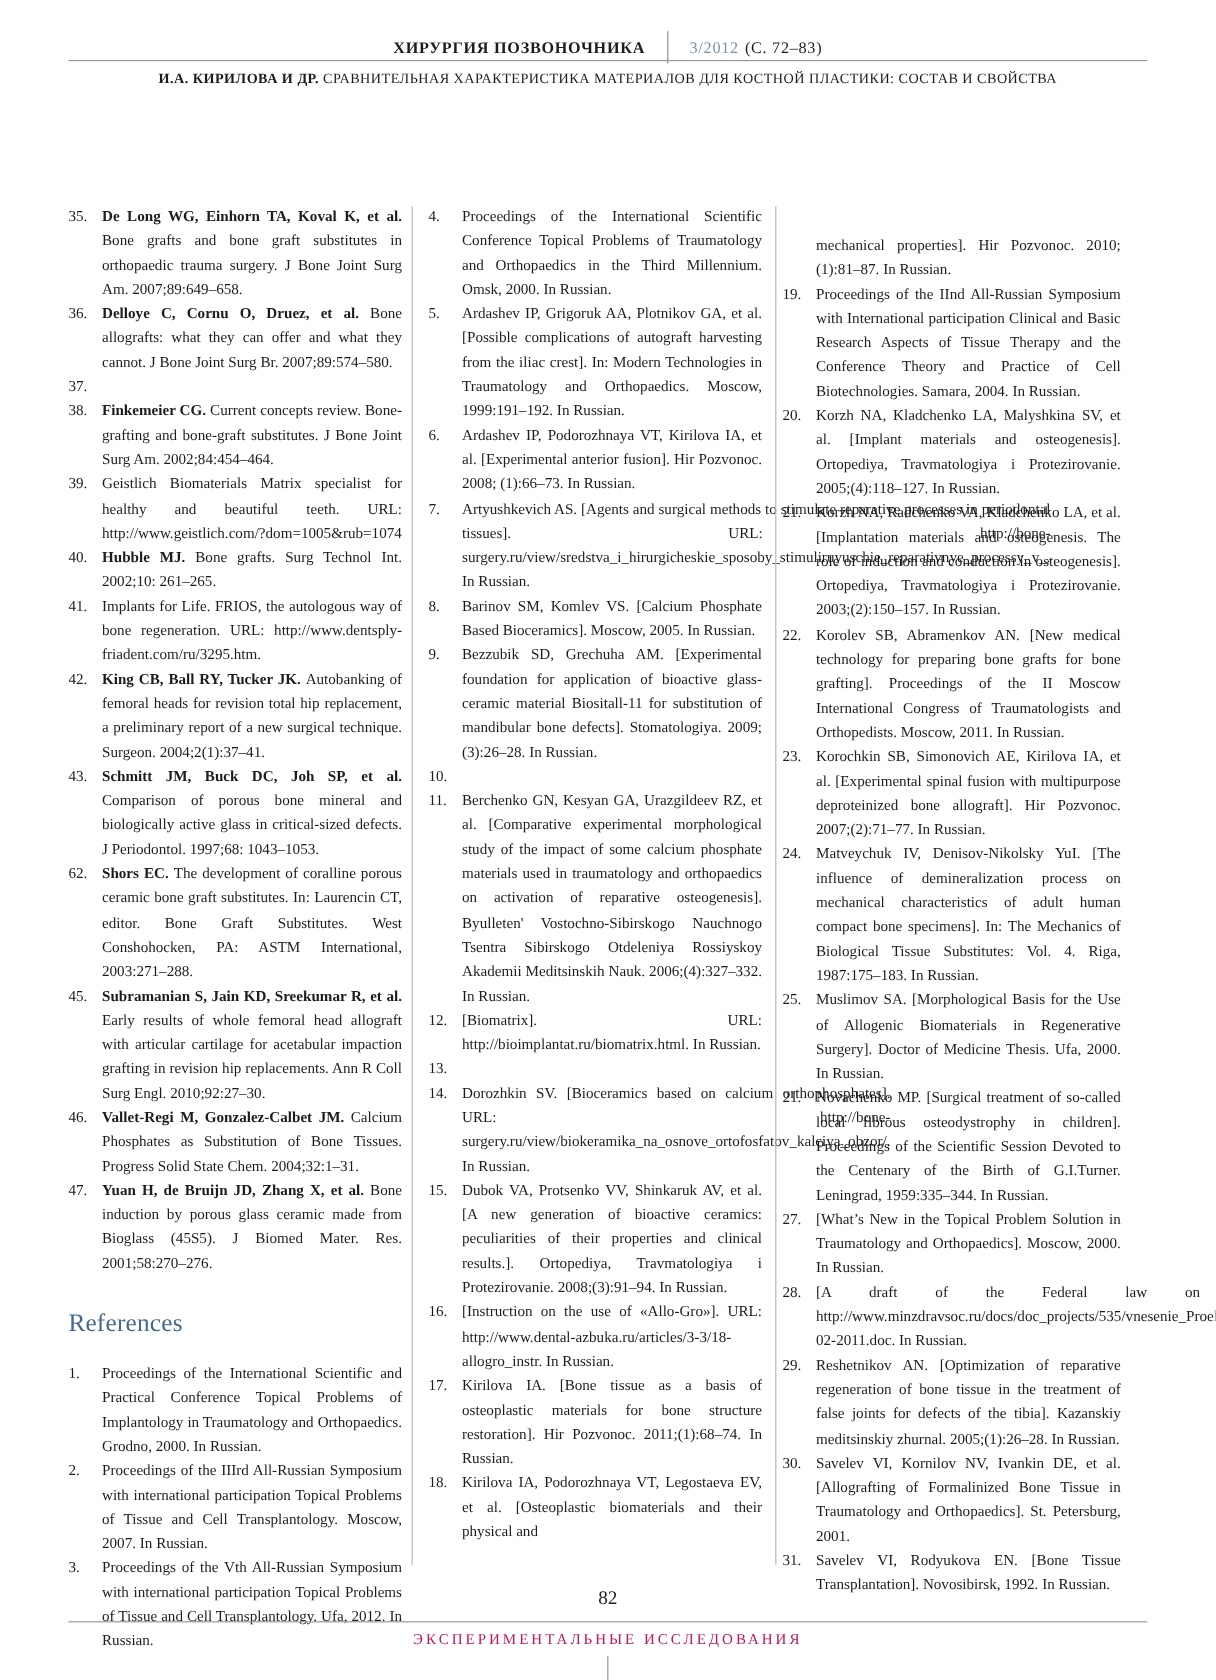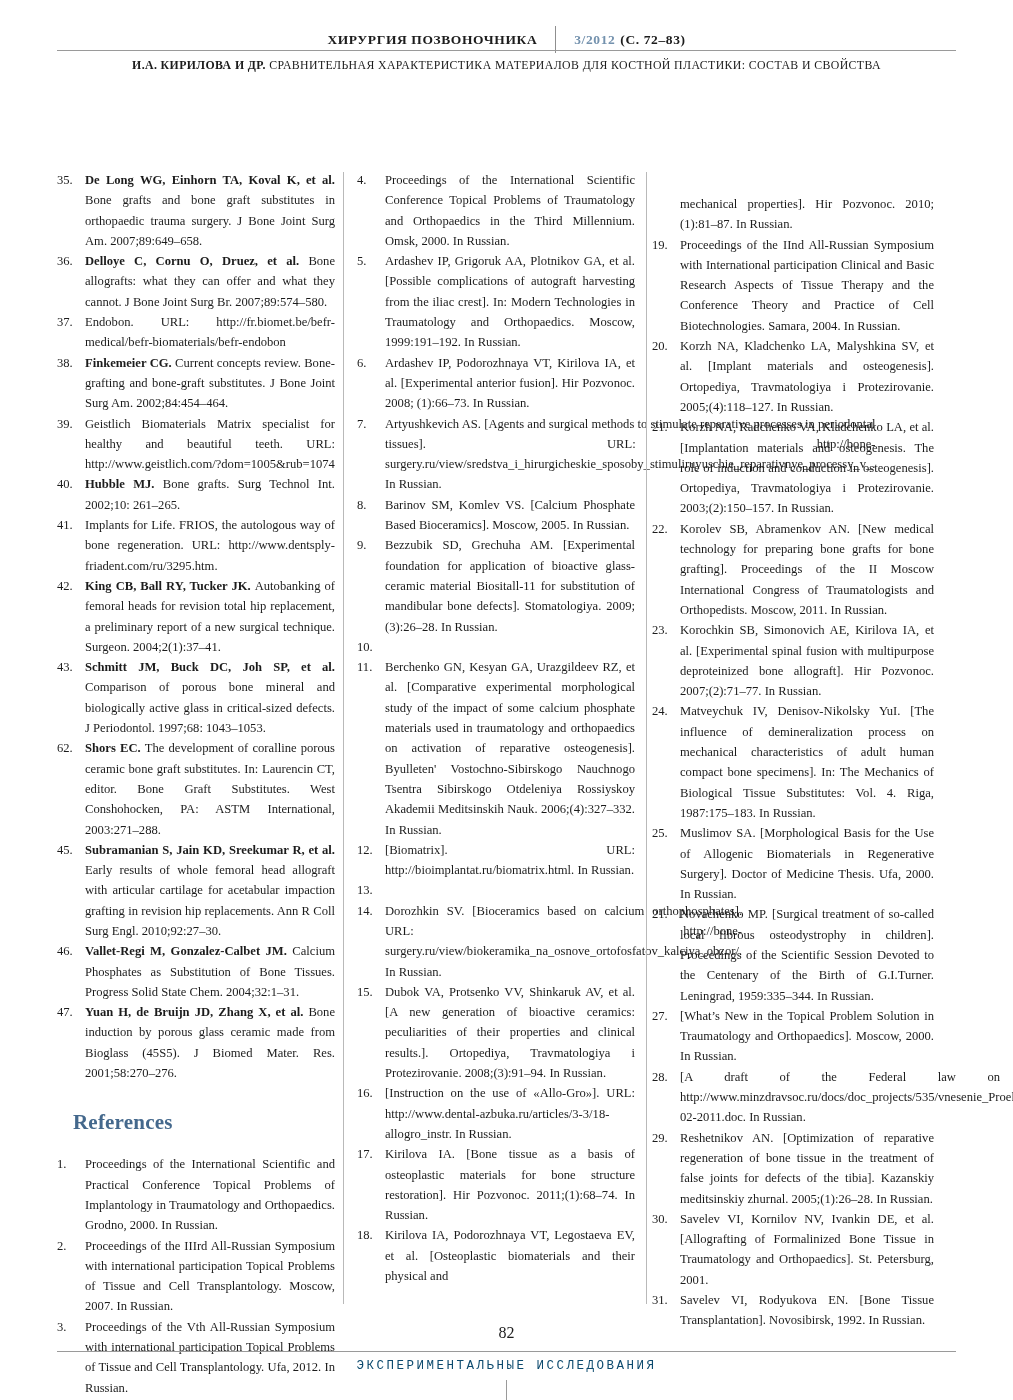"3/2012 (С. 72–83)" .h-issue-wrap { font-weight: bold -> none }
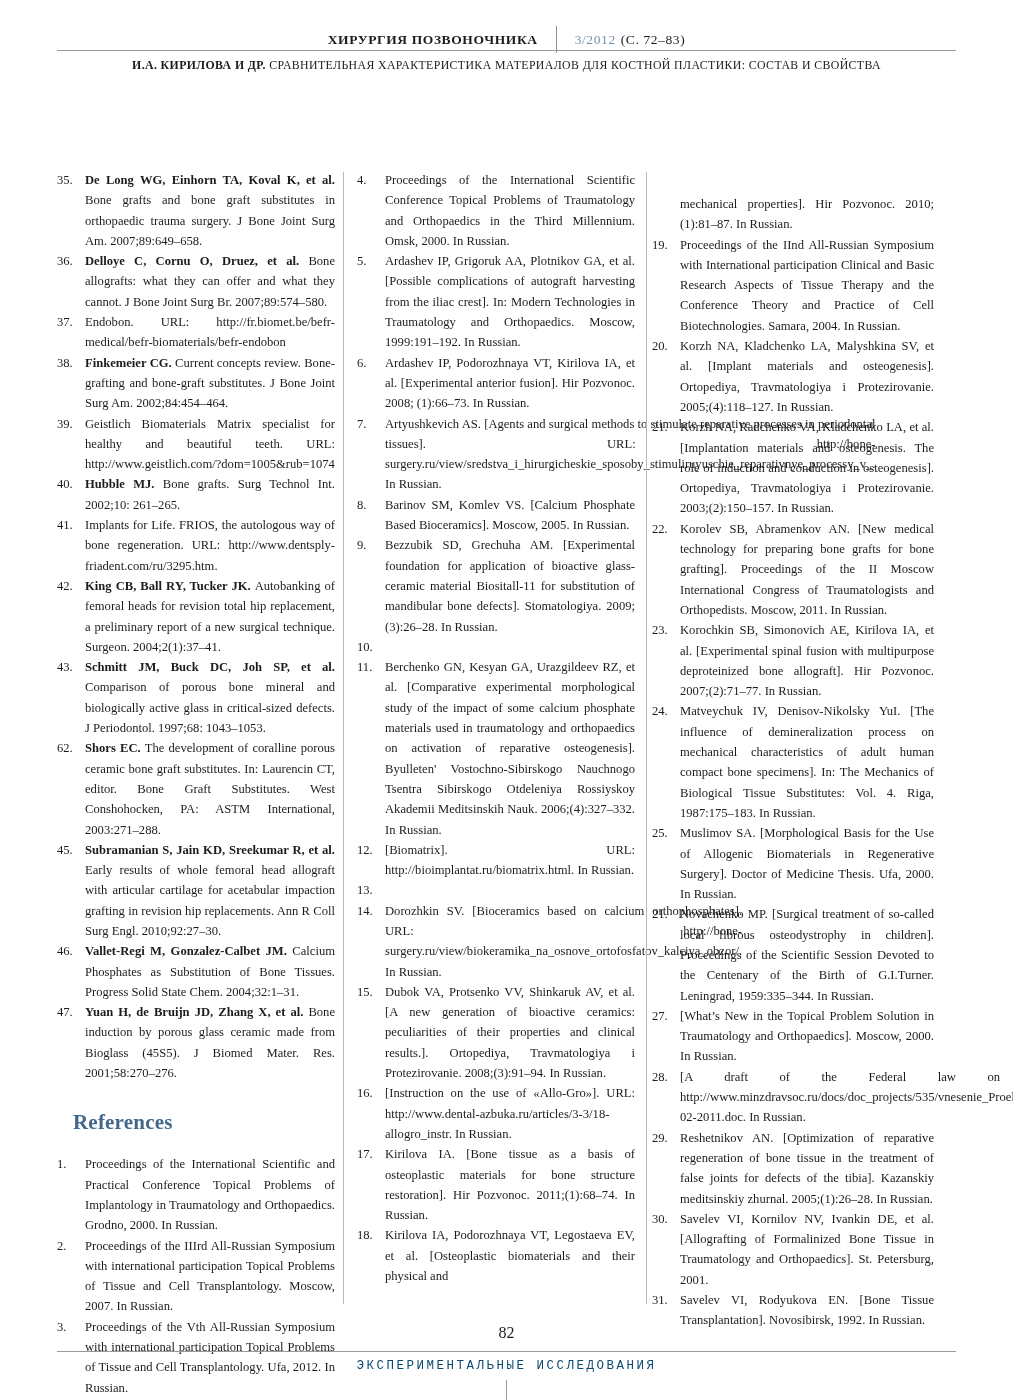"Endobon. URL:" span.txt { html: <span>Endobon. URL: http://fr.biomet.be/befr-medical/befr-biomaterials/befr-endobon</span> -> none }
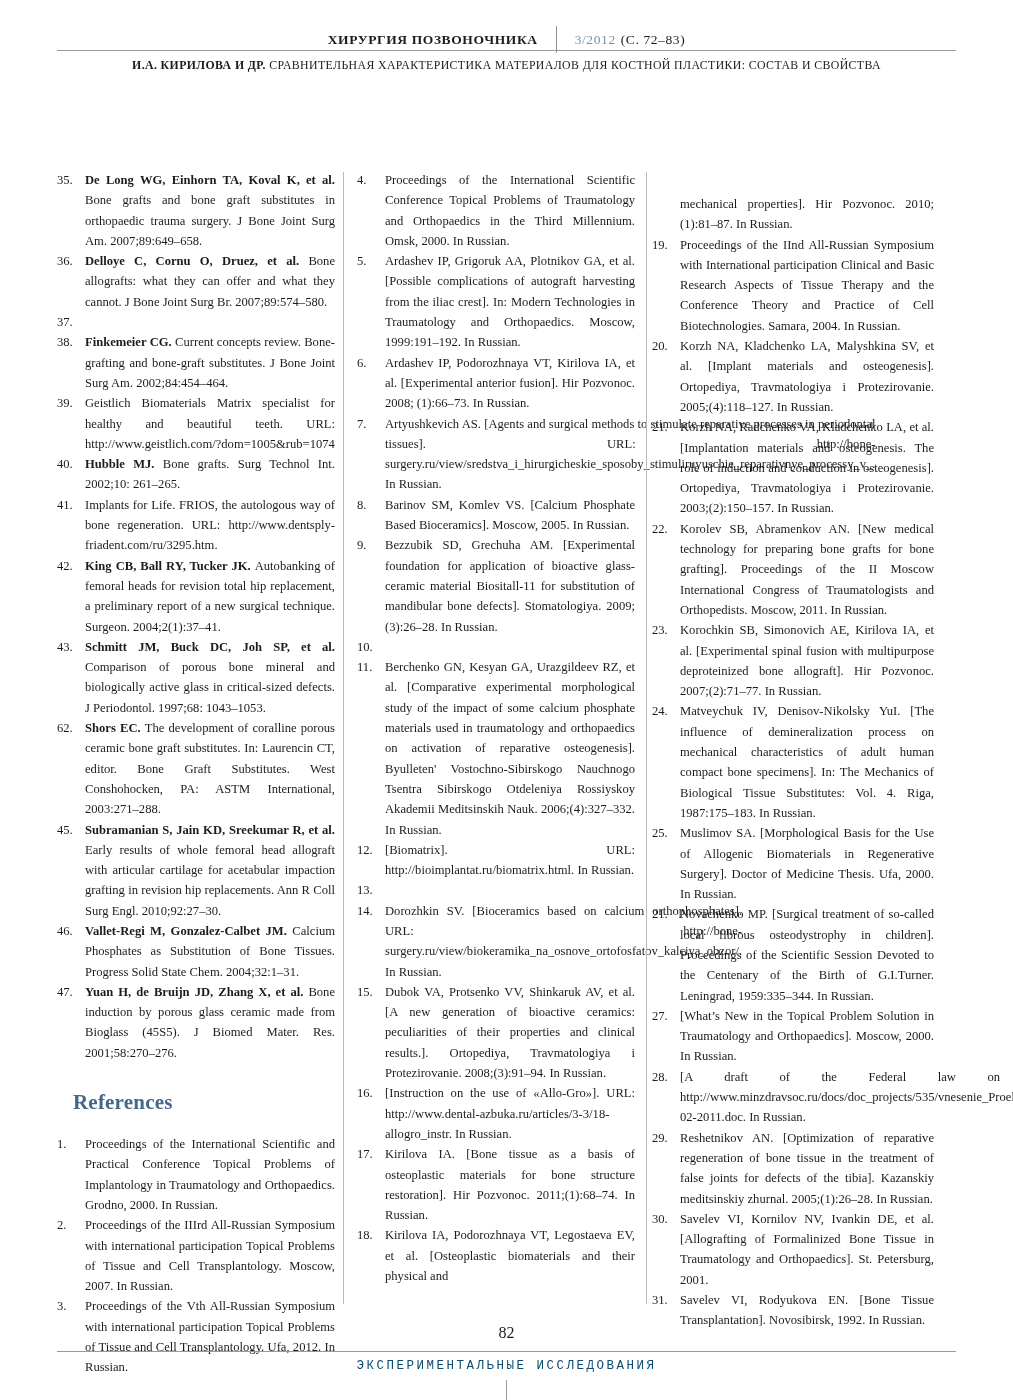"References" .refs-heading { font-weight: 700 -> 400; margin: 27px 0 19px 16px -> 27px 0 19px 0 }
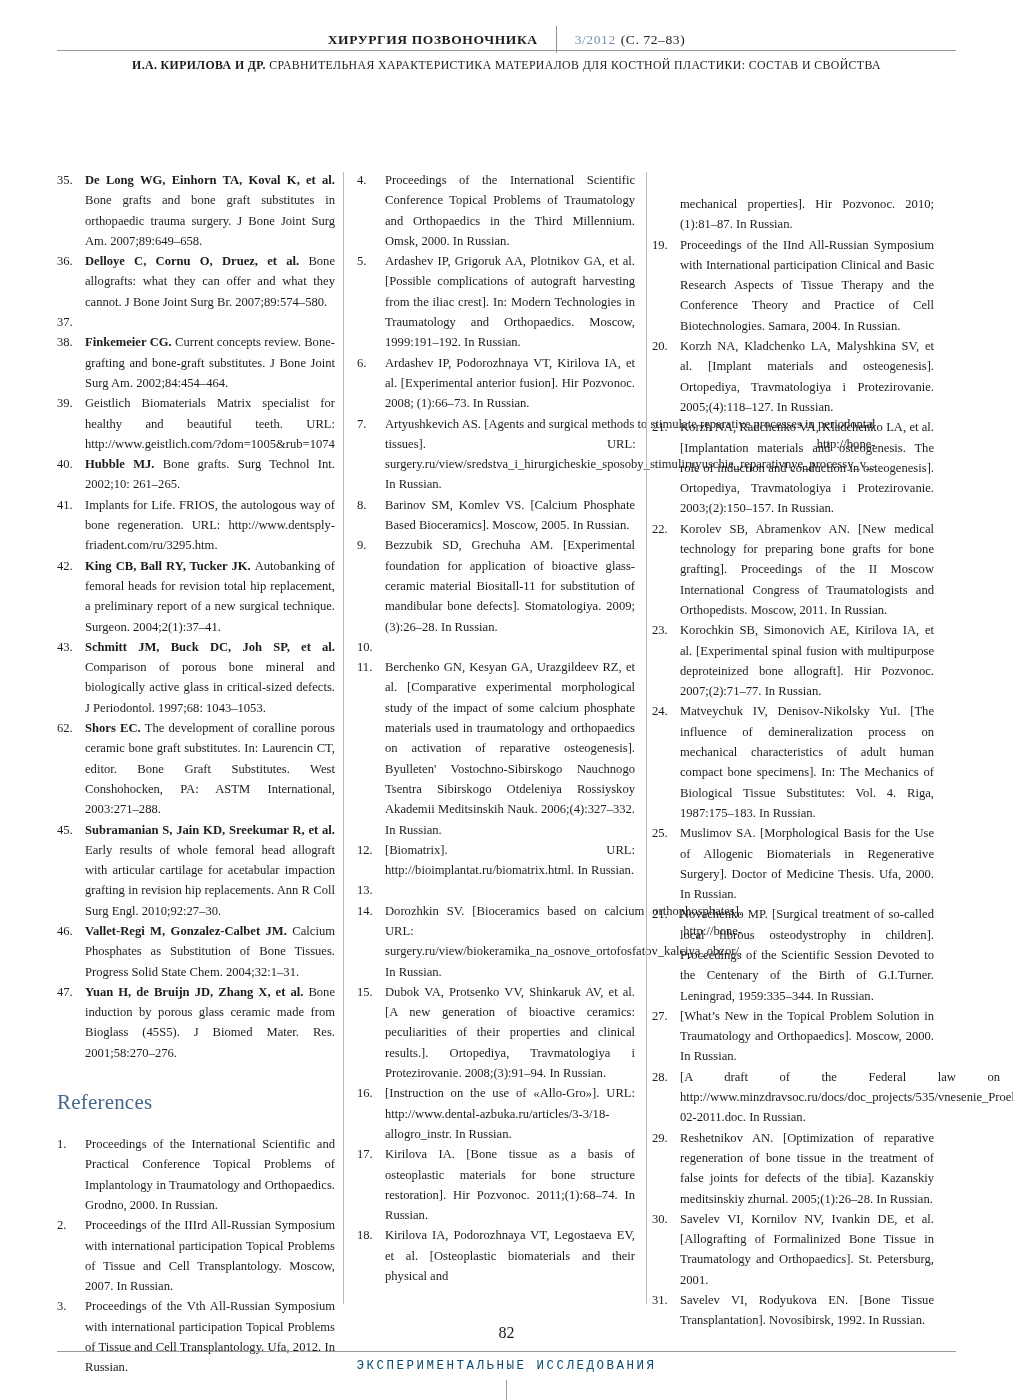"ЭКСПЕРИМЕНТАЛЬНЫЕ ИССЛЕДОВАНИЯ" .f-section { color: #0c4a6e -> #be185d; font-family: Liberation Mono, monospace -> none }
